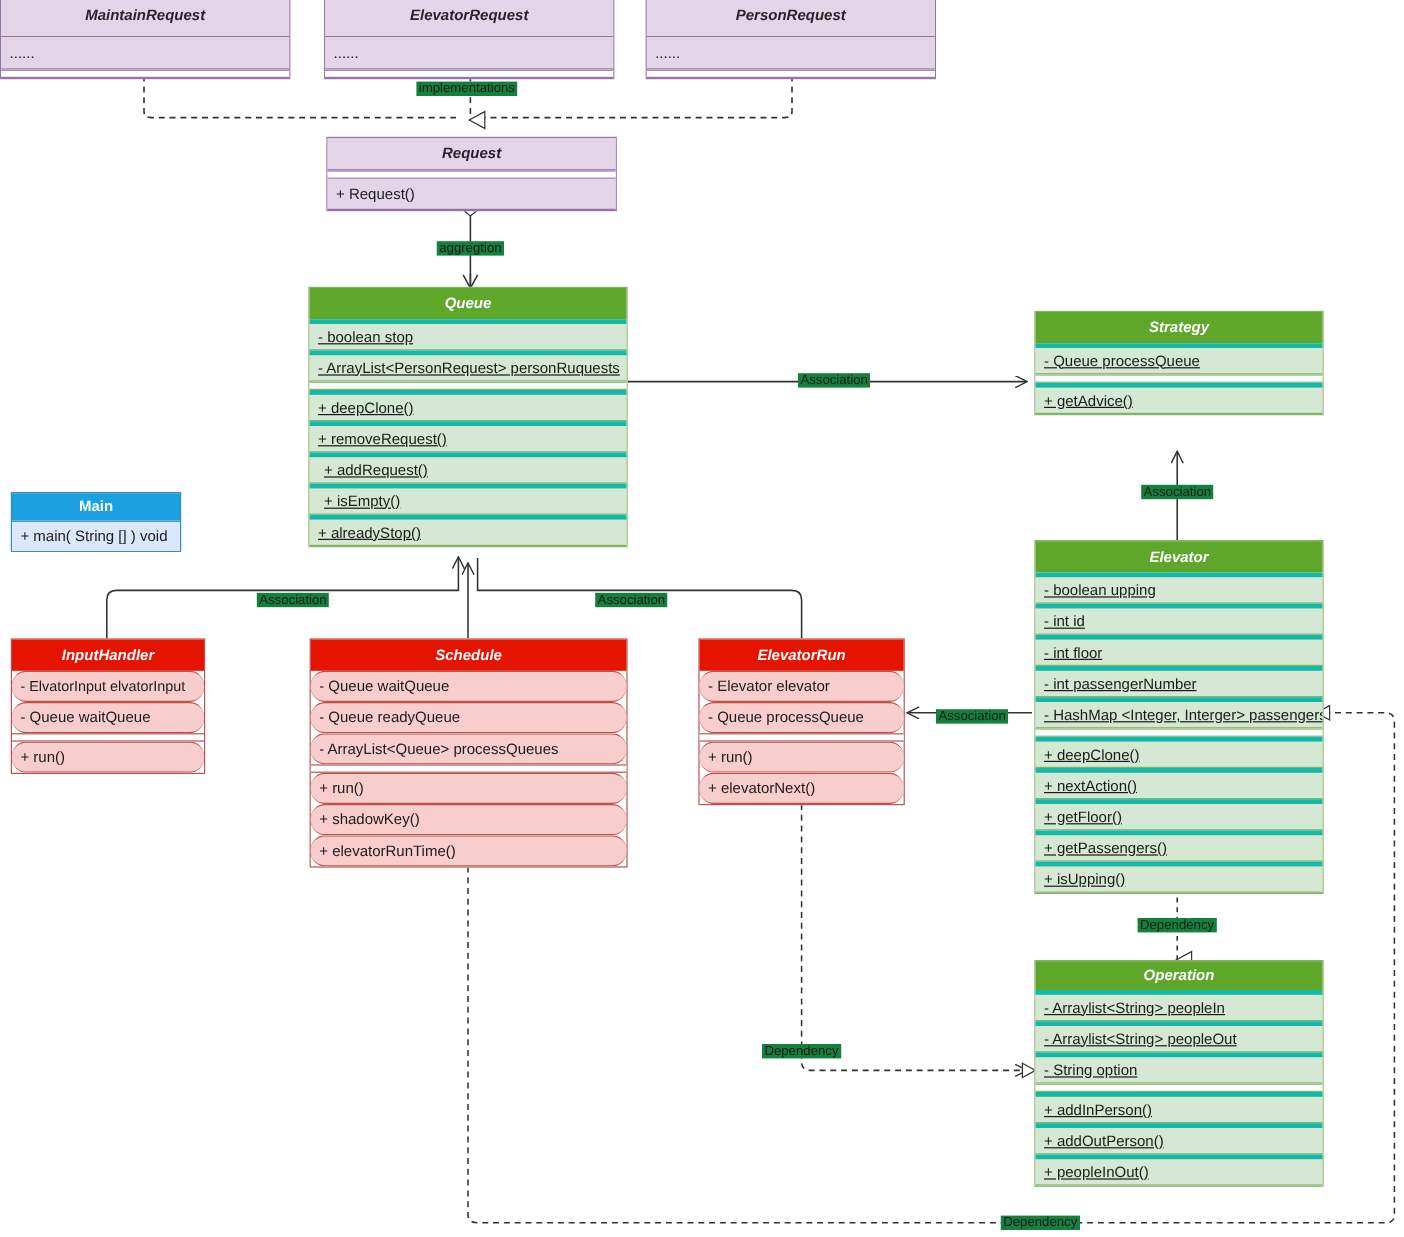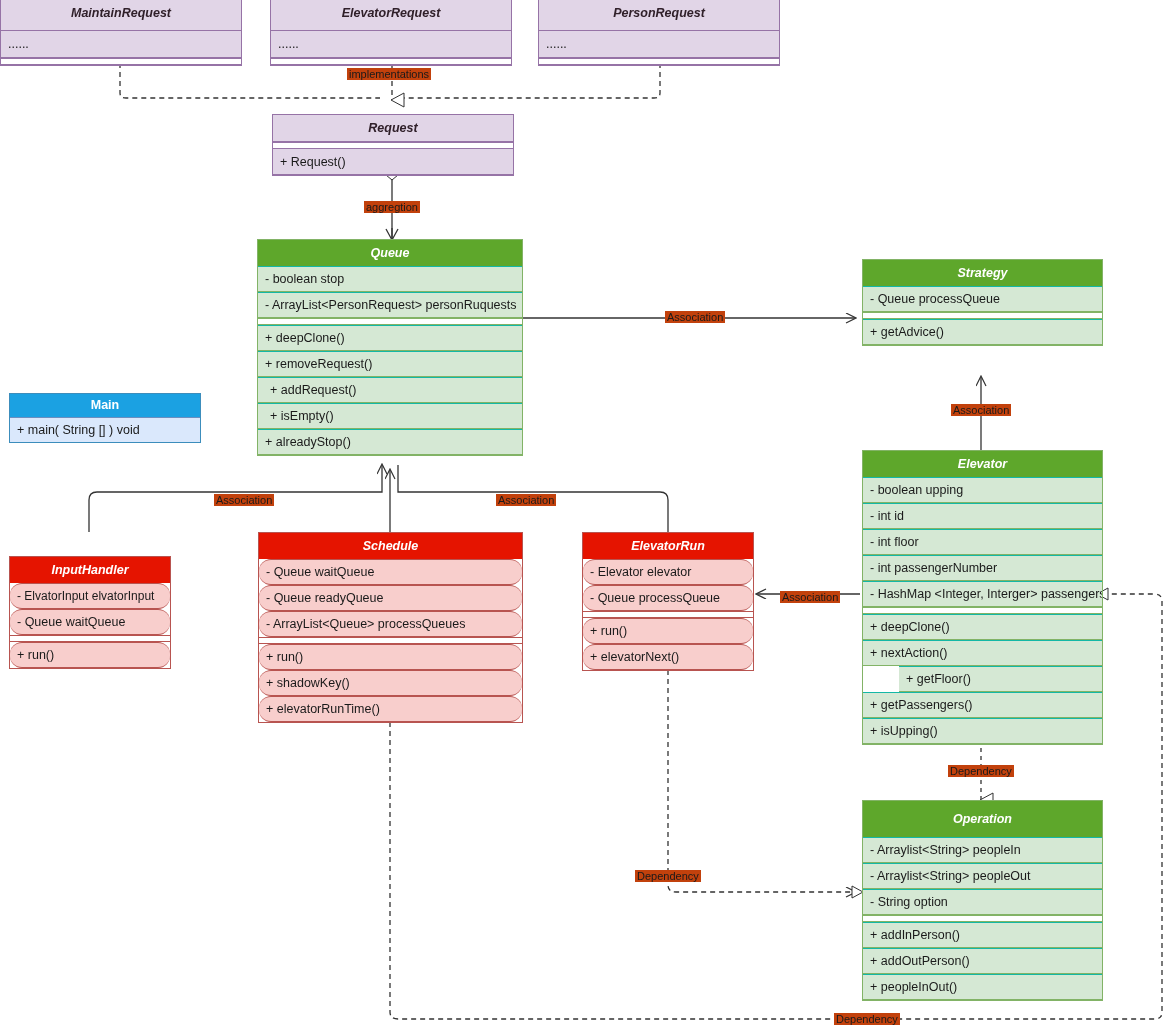"implementations" .edge-label { background: #c2410c -> #15803d }
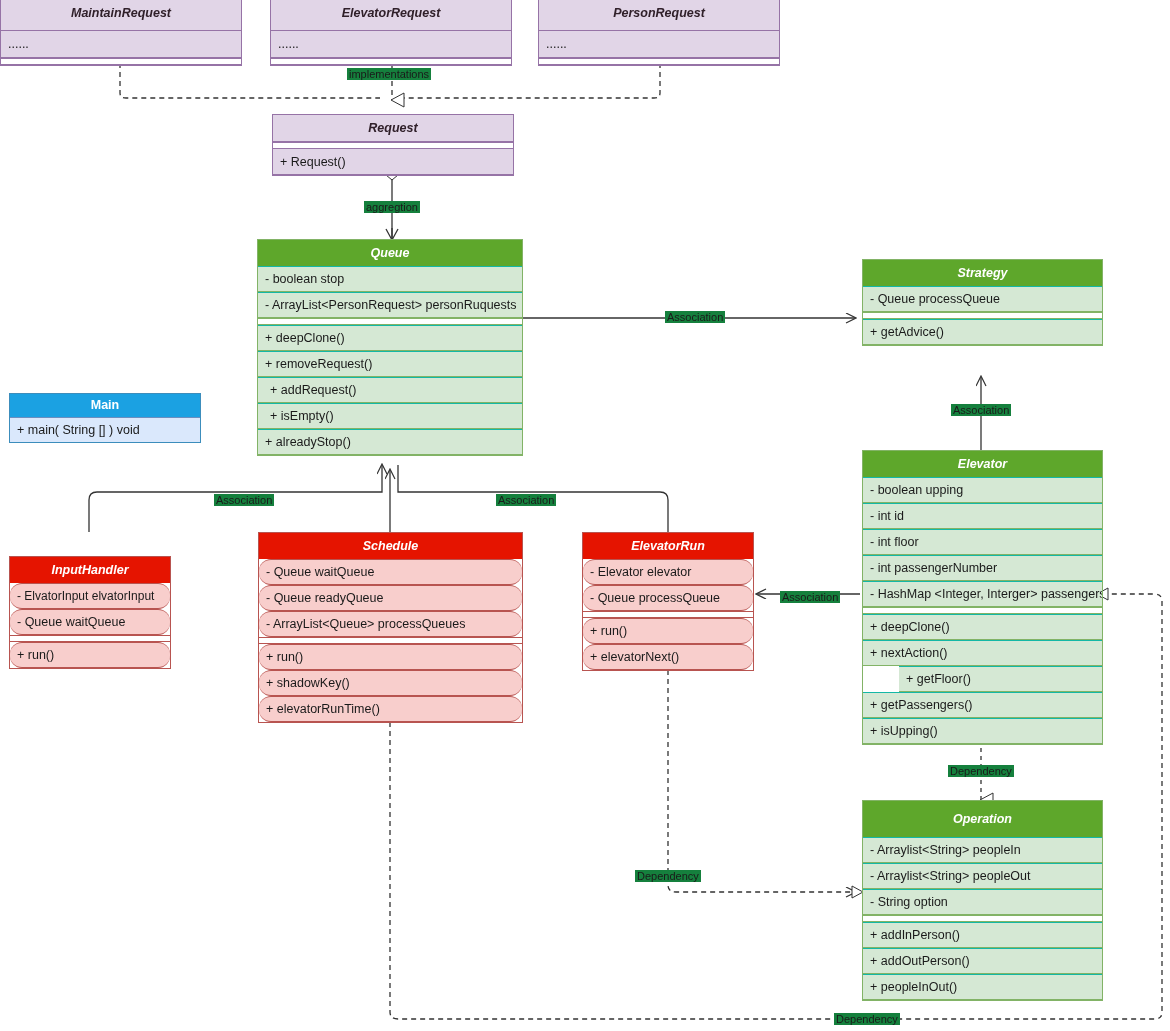"- boolean stop" .green .row { border-top: 1px solid #14b8a6 -> 4px solid #14b8a6; text-decoration: none -> underline }
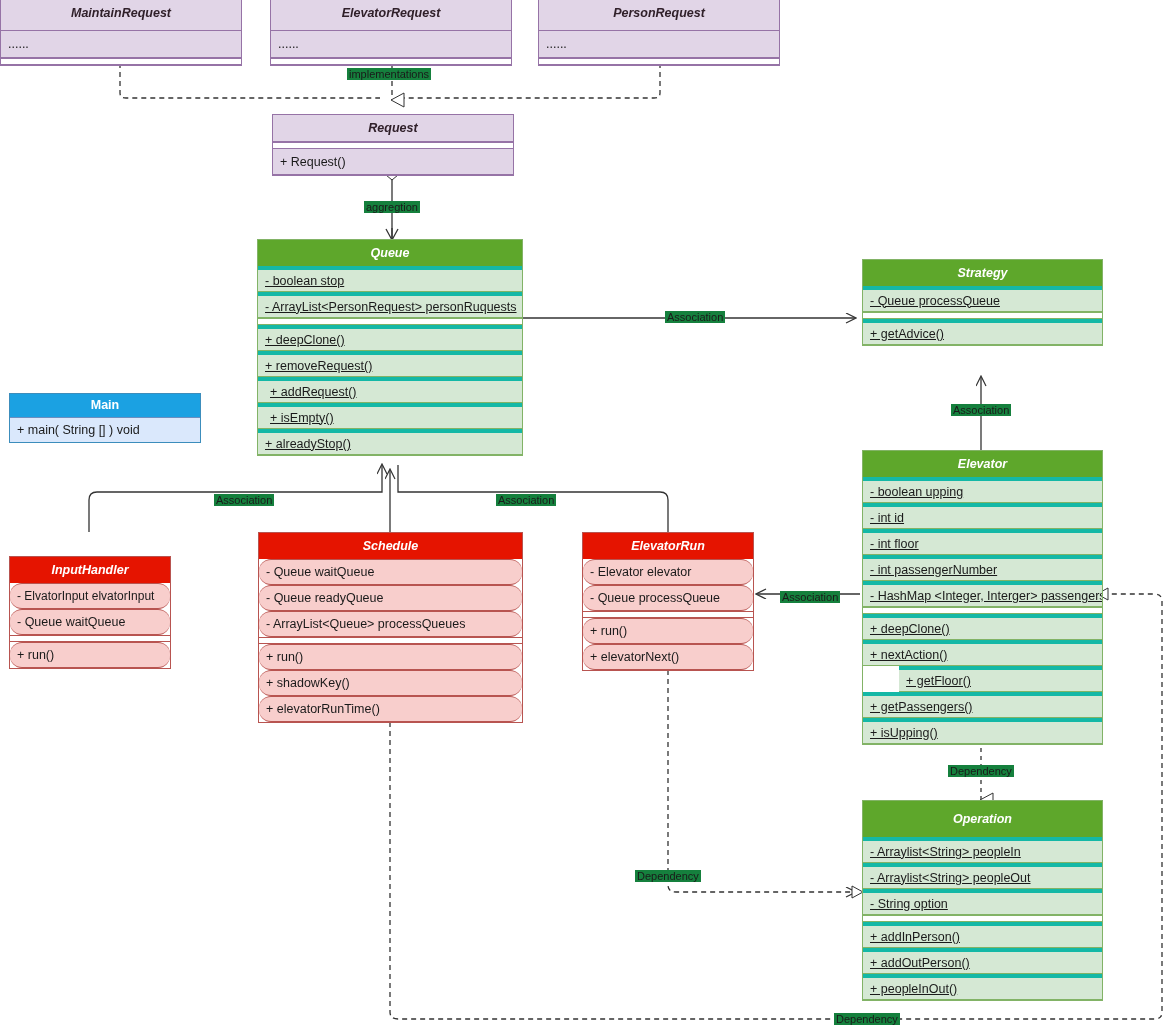"Main" div.uml { top: 393px -> 410px; width: 192px -> 142px }
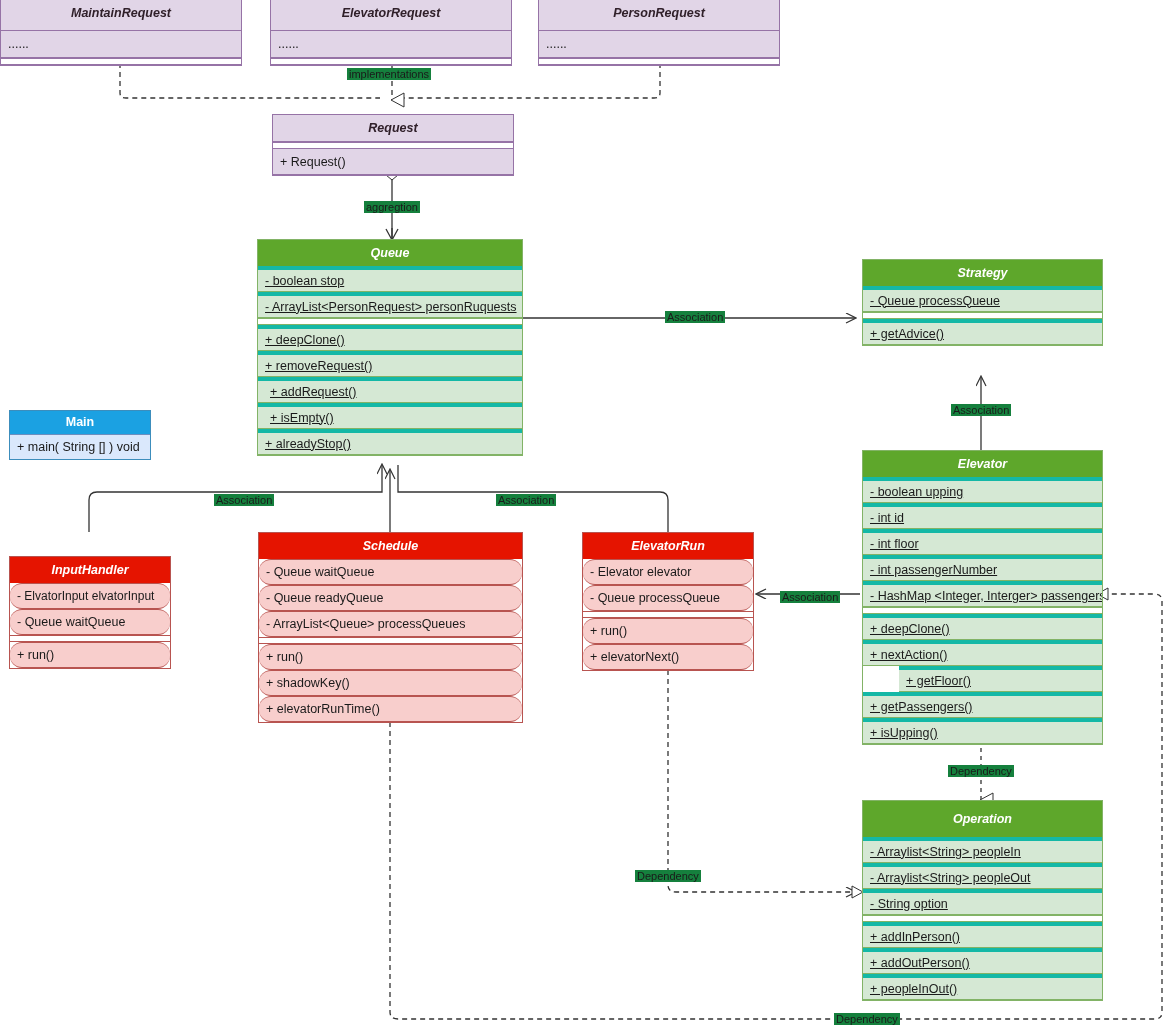"InputHandler" div.uml { margin-top: 24px -> none }
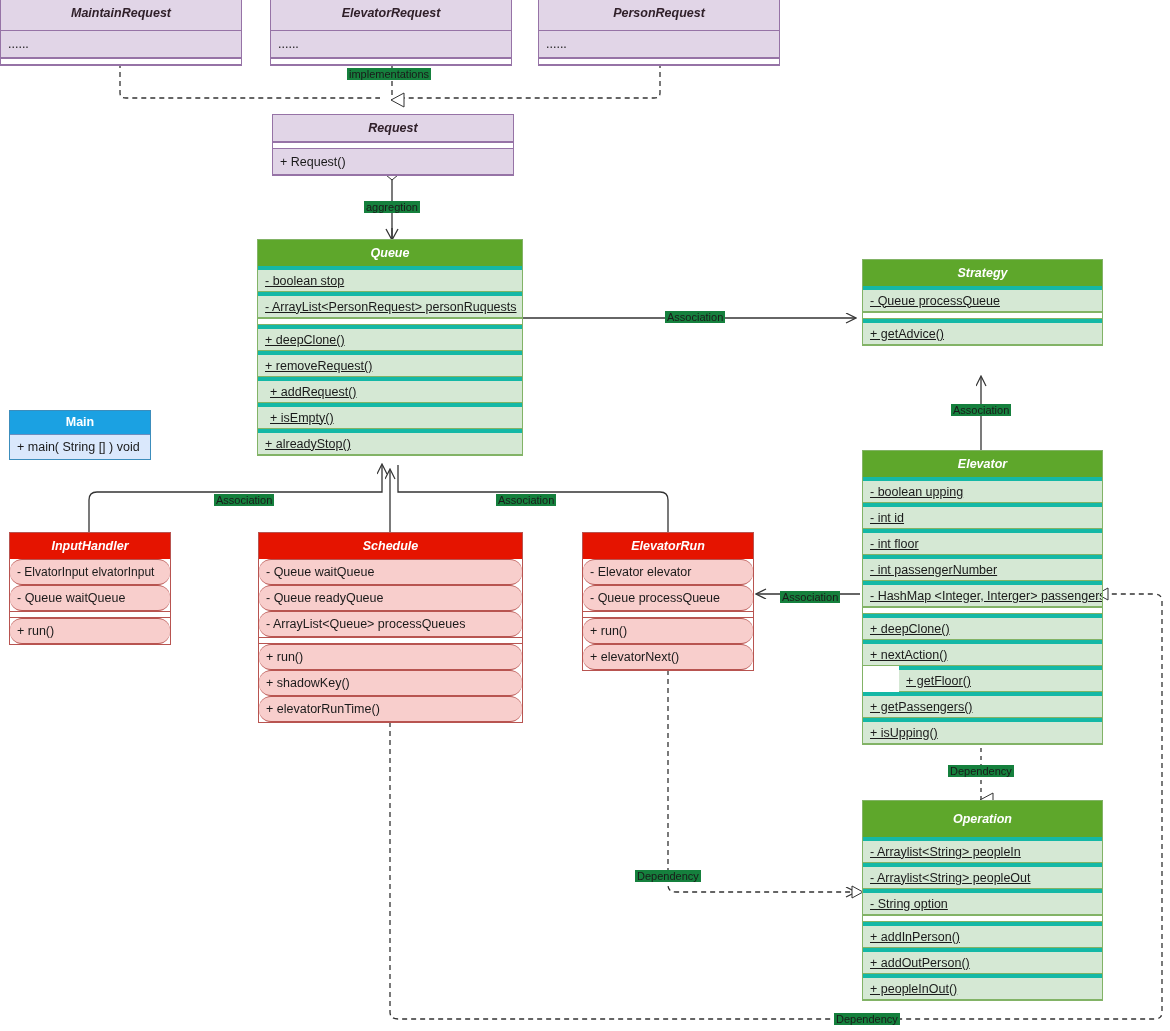"+ getFloor()" div.row { margin-left: 36px -> none }
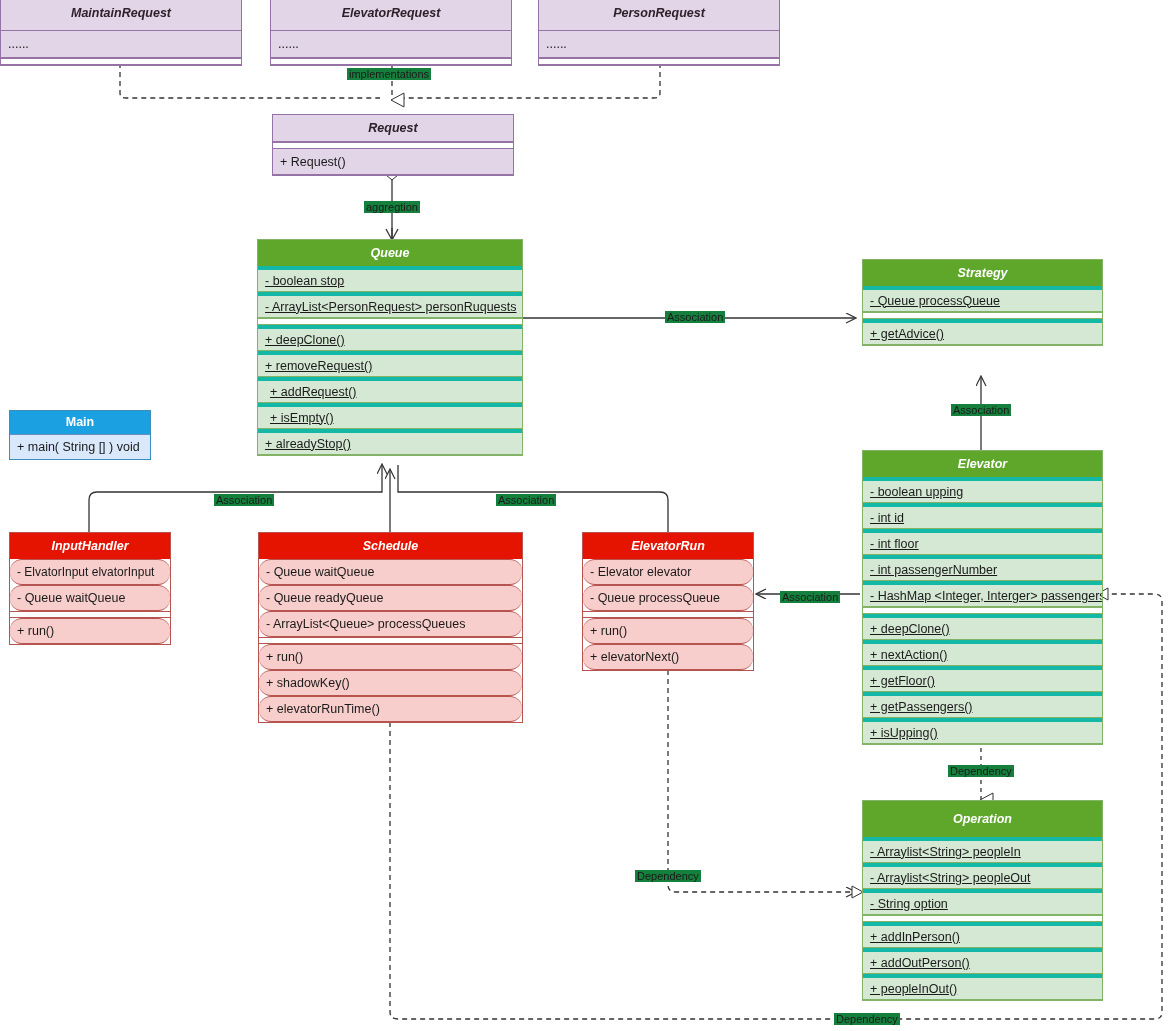"Operation" div.hdr { height: 36px -> 24px }
